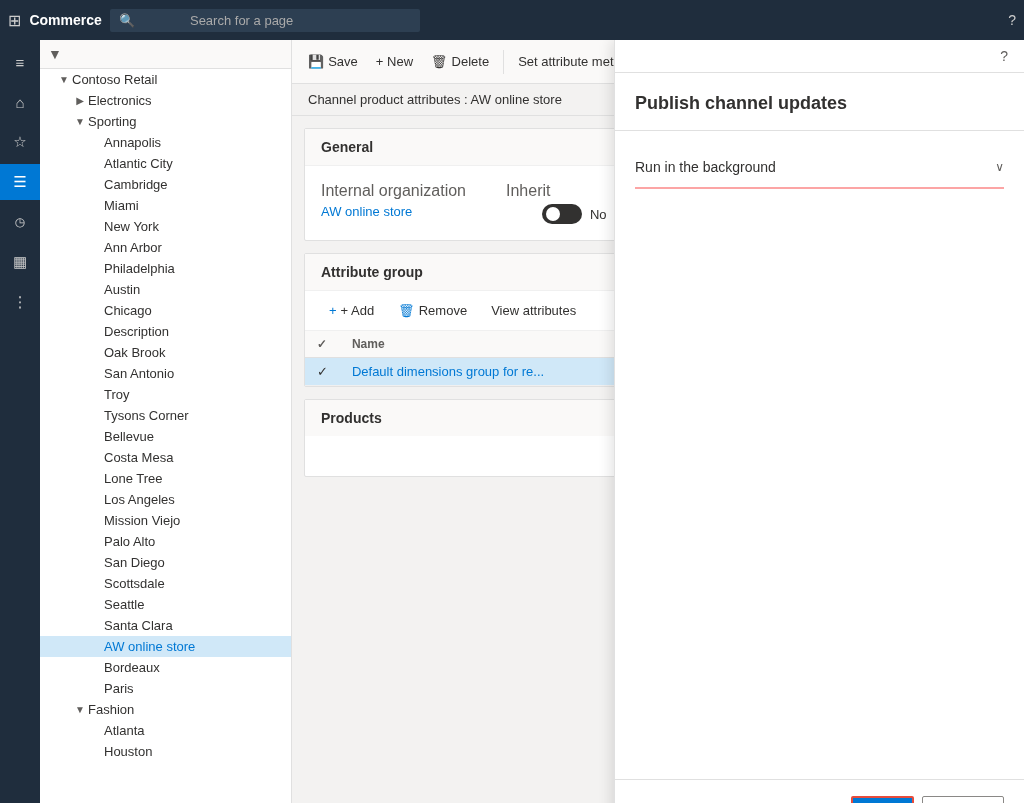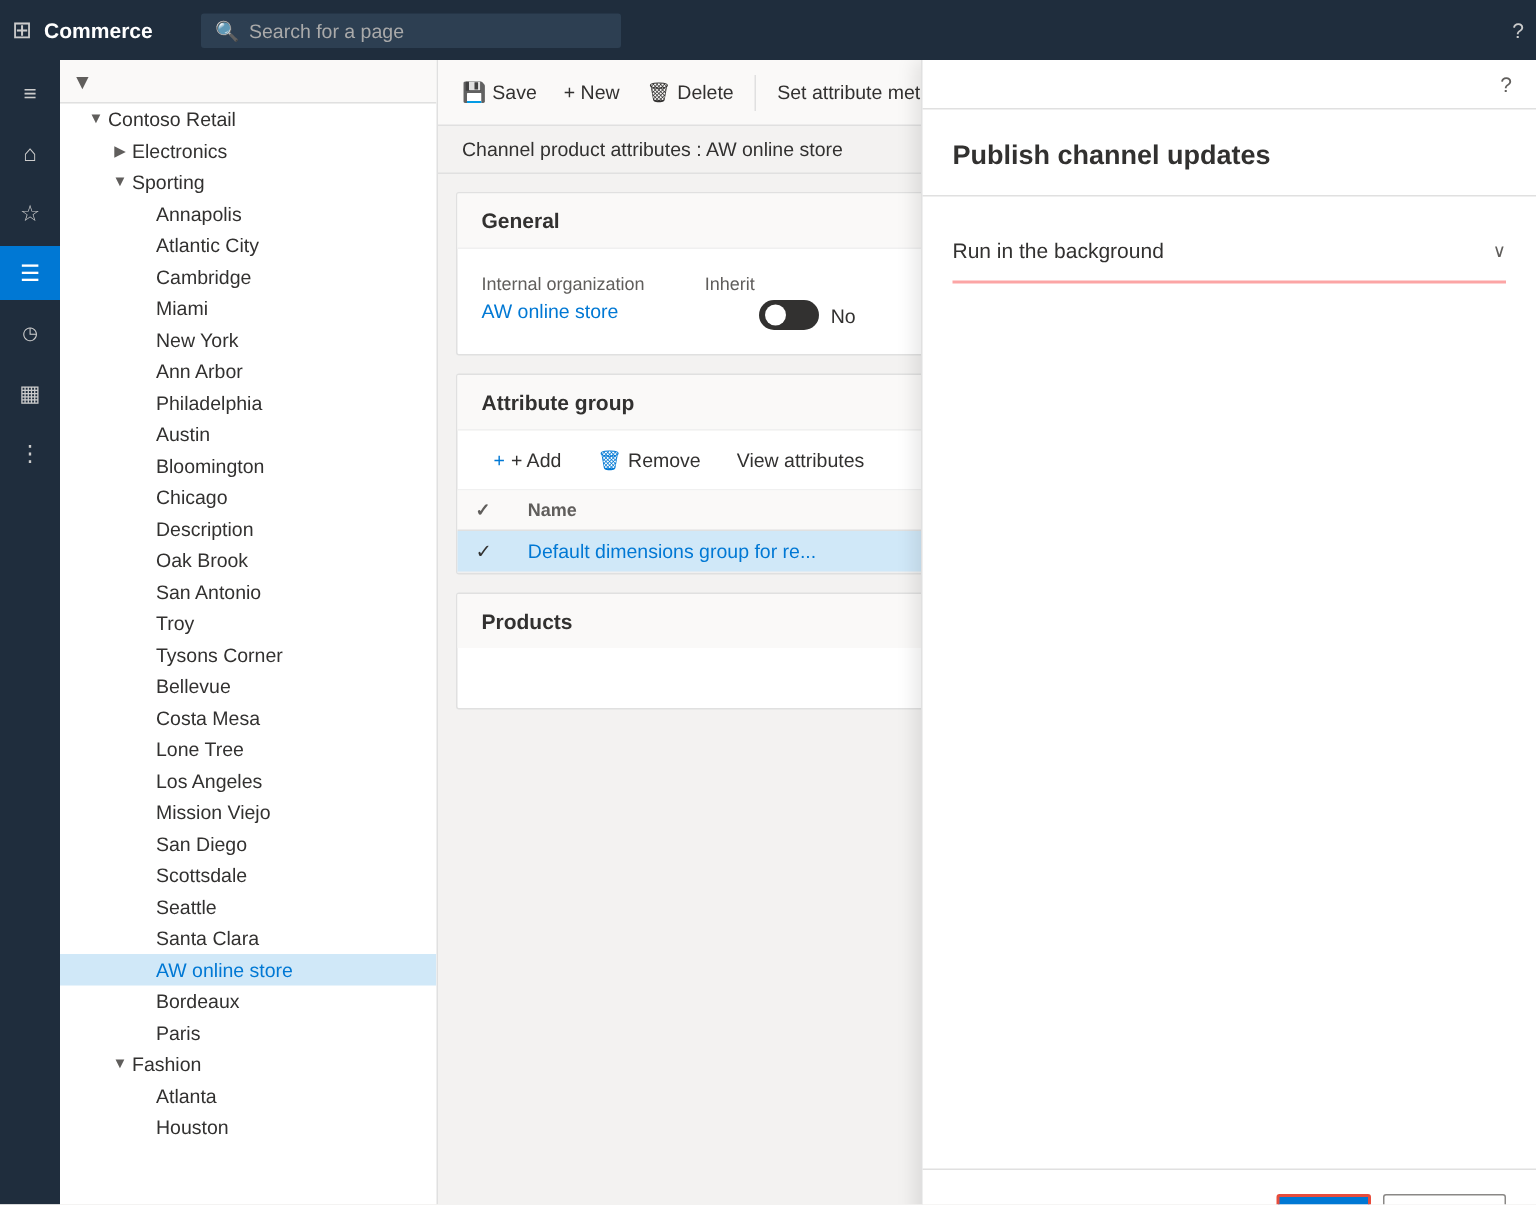"Commerce" .top-bar-title { margin-right: 24px -> 0 }
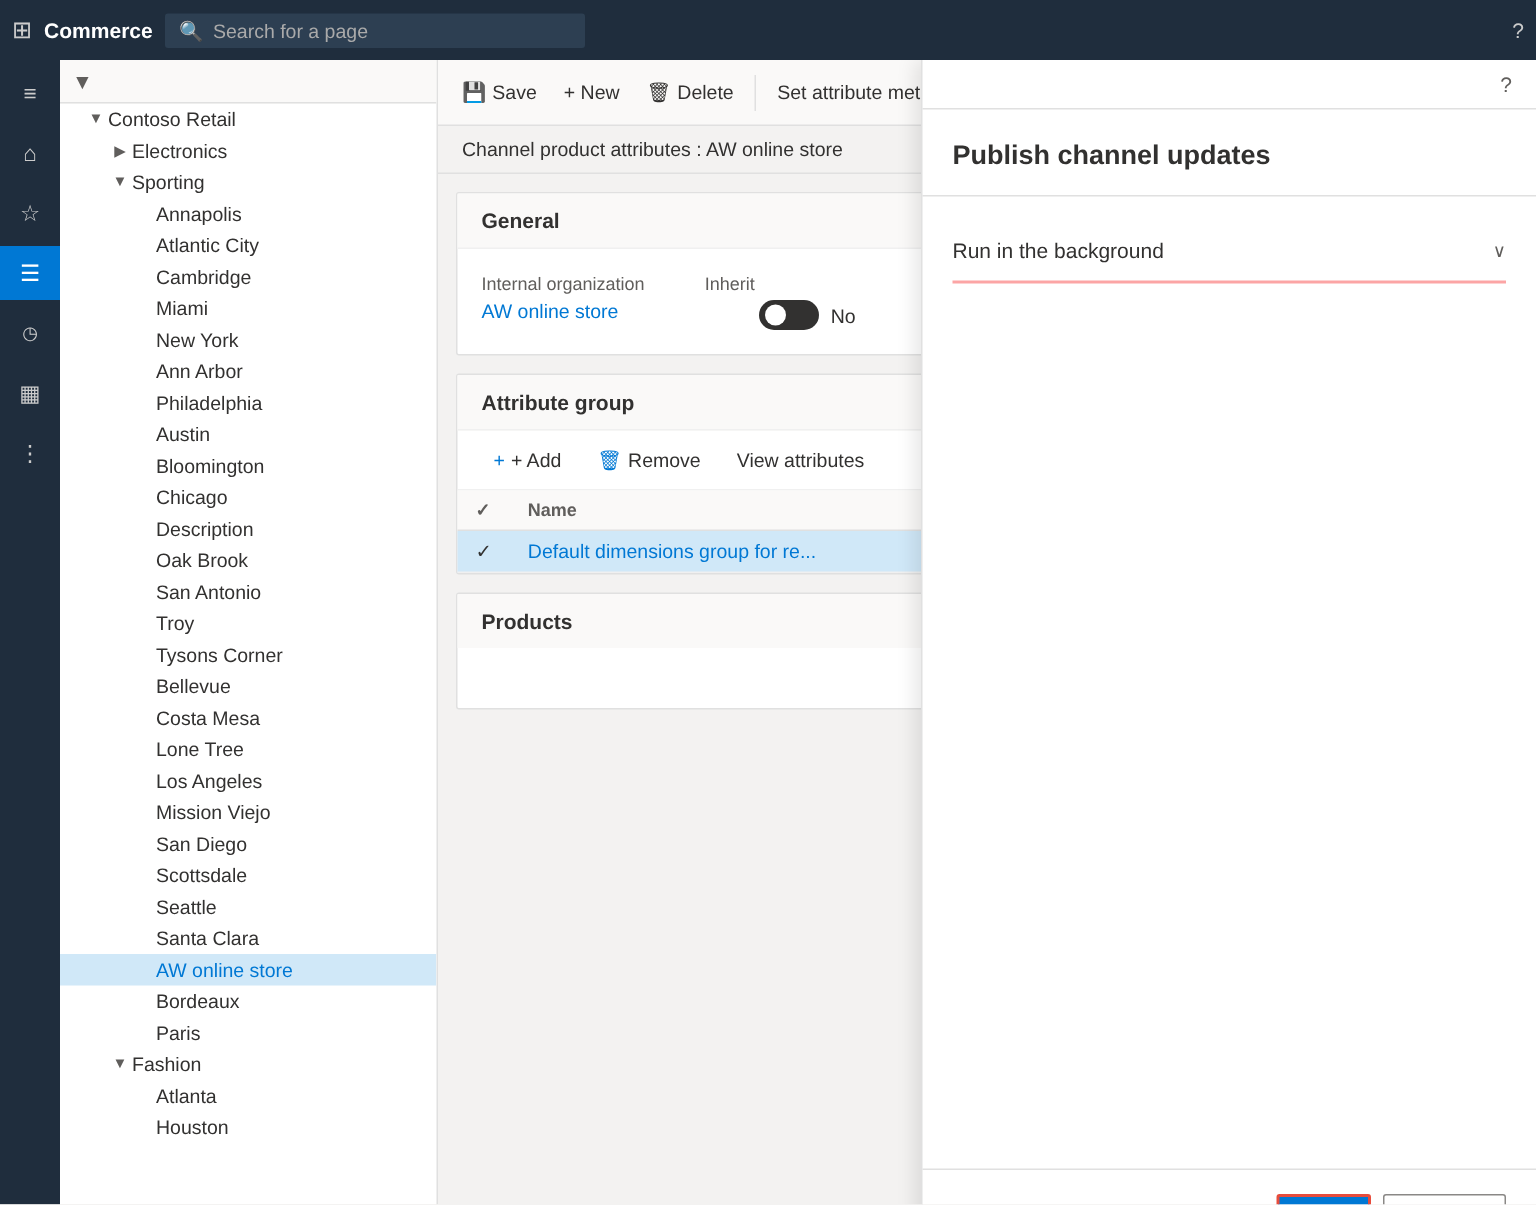"Search for a page" .top-bar-search input { margin-left: none -> 48px }
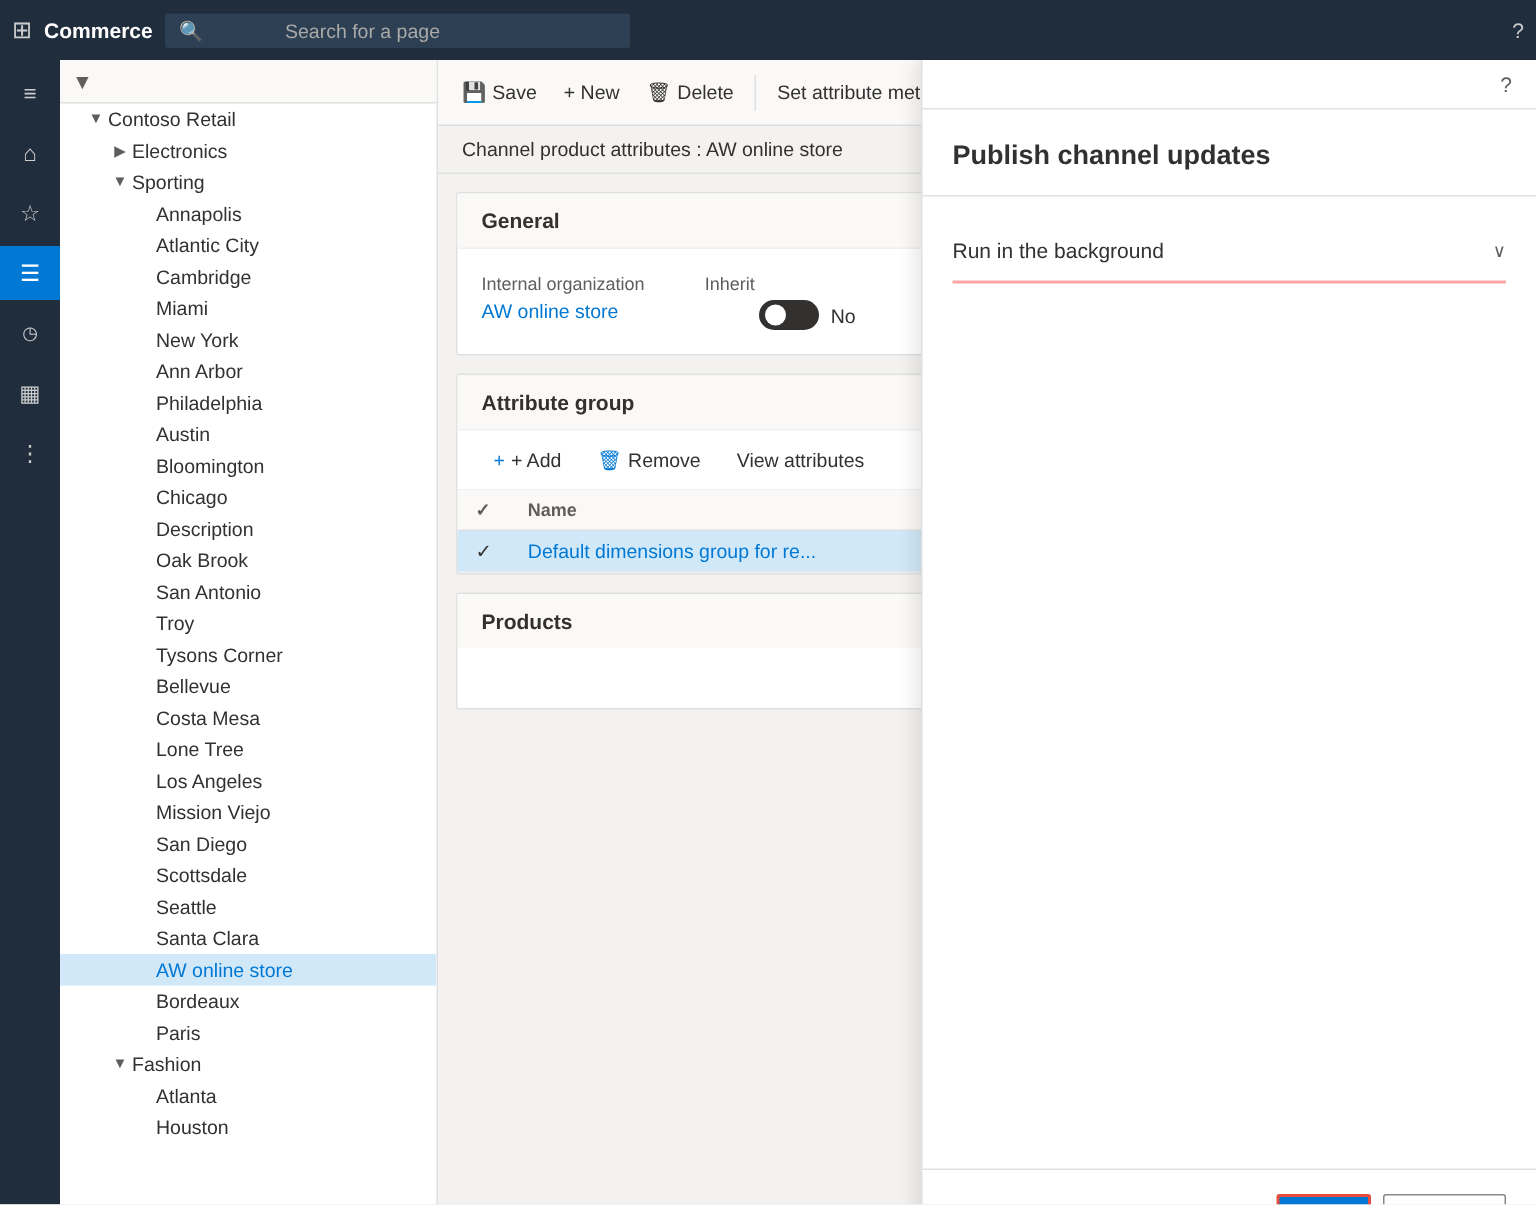"Internal organization" .form-label { font-size: 12px -> 16px }
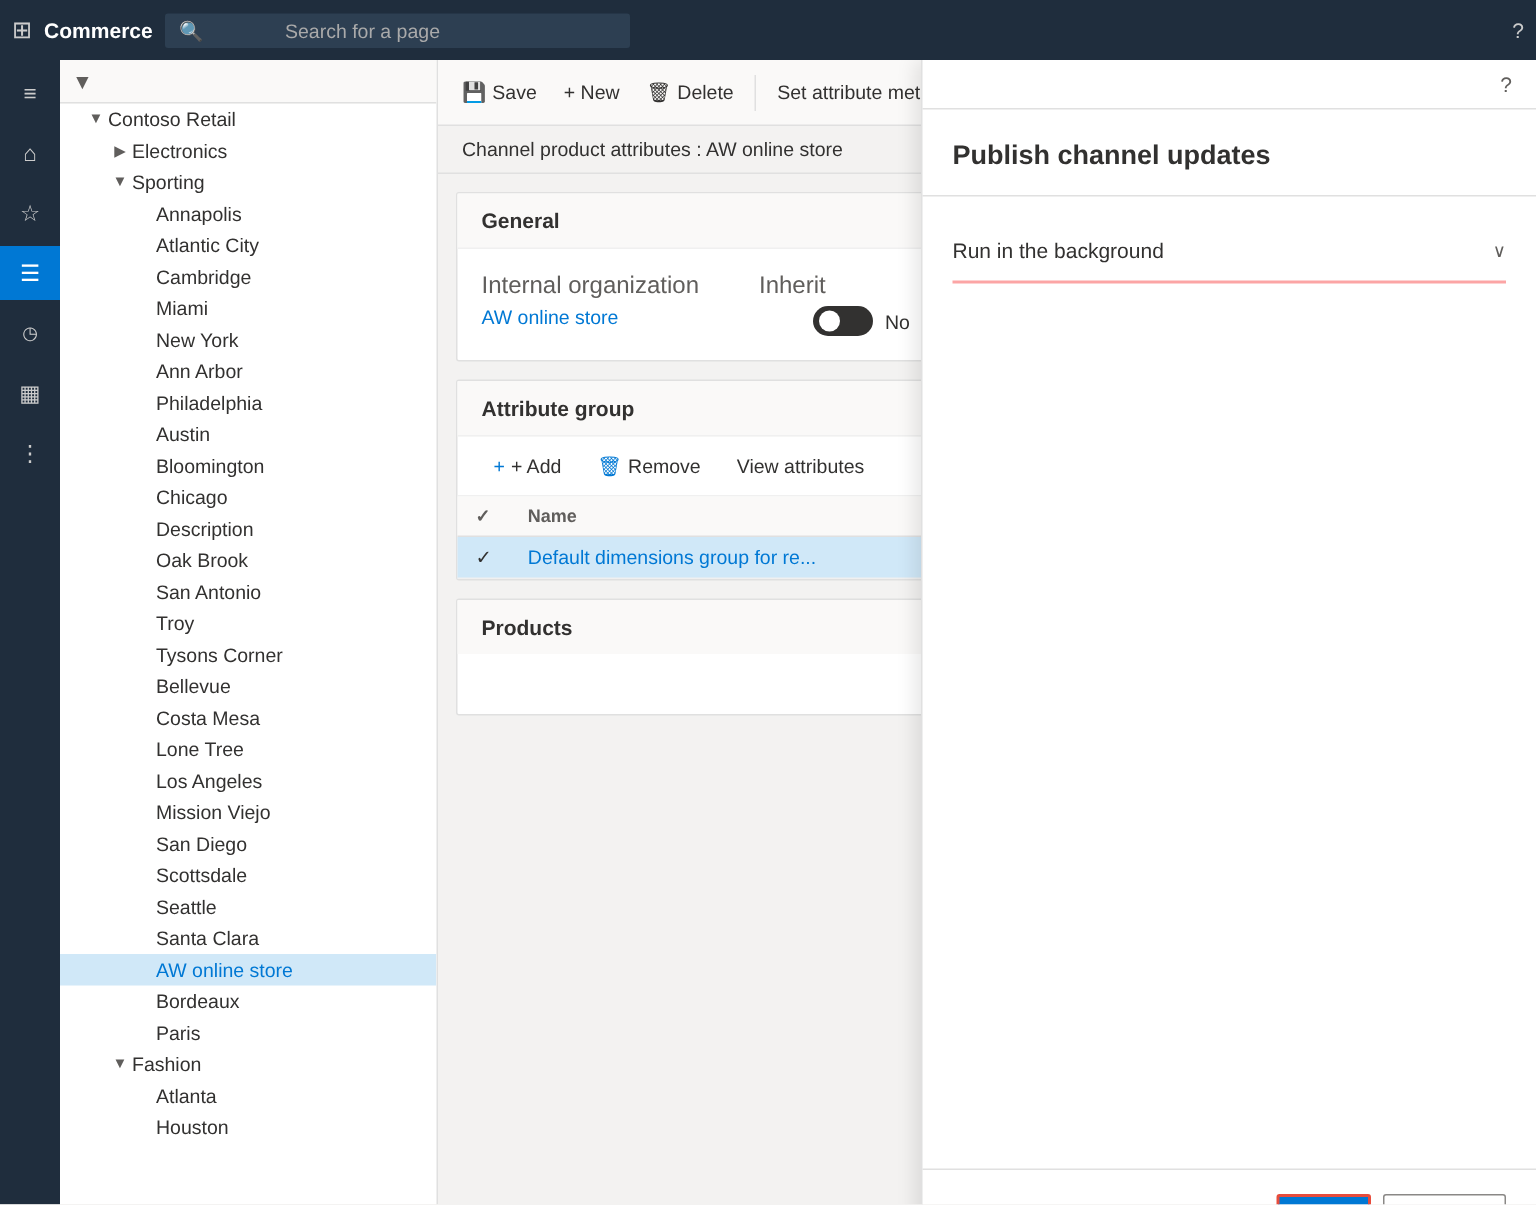"Bloomington" div.tree-item { html: <div> <span></span> <span></span> <span></span> <span></span> <span>Bloomington</span> </div> -> none }
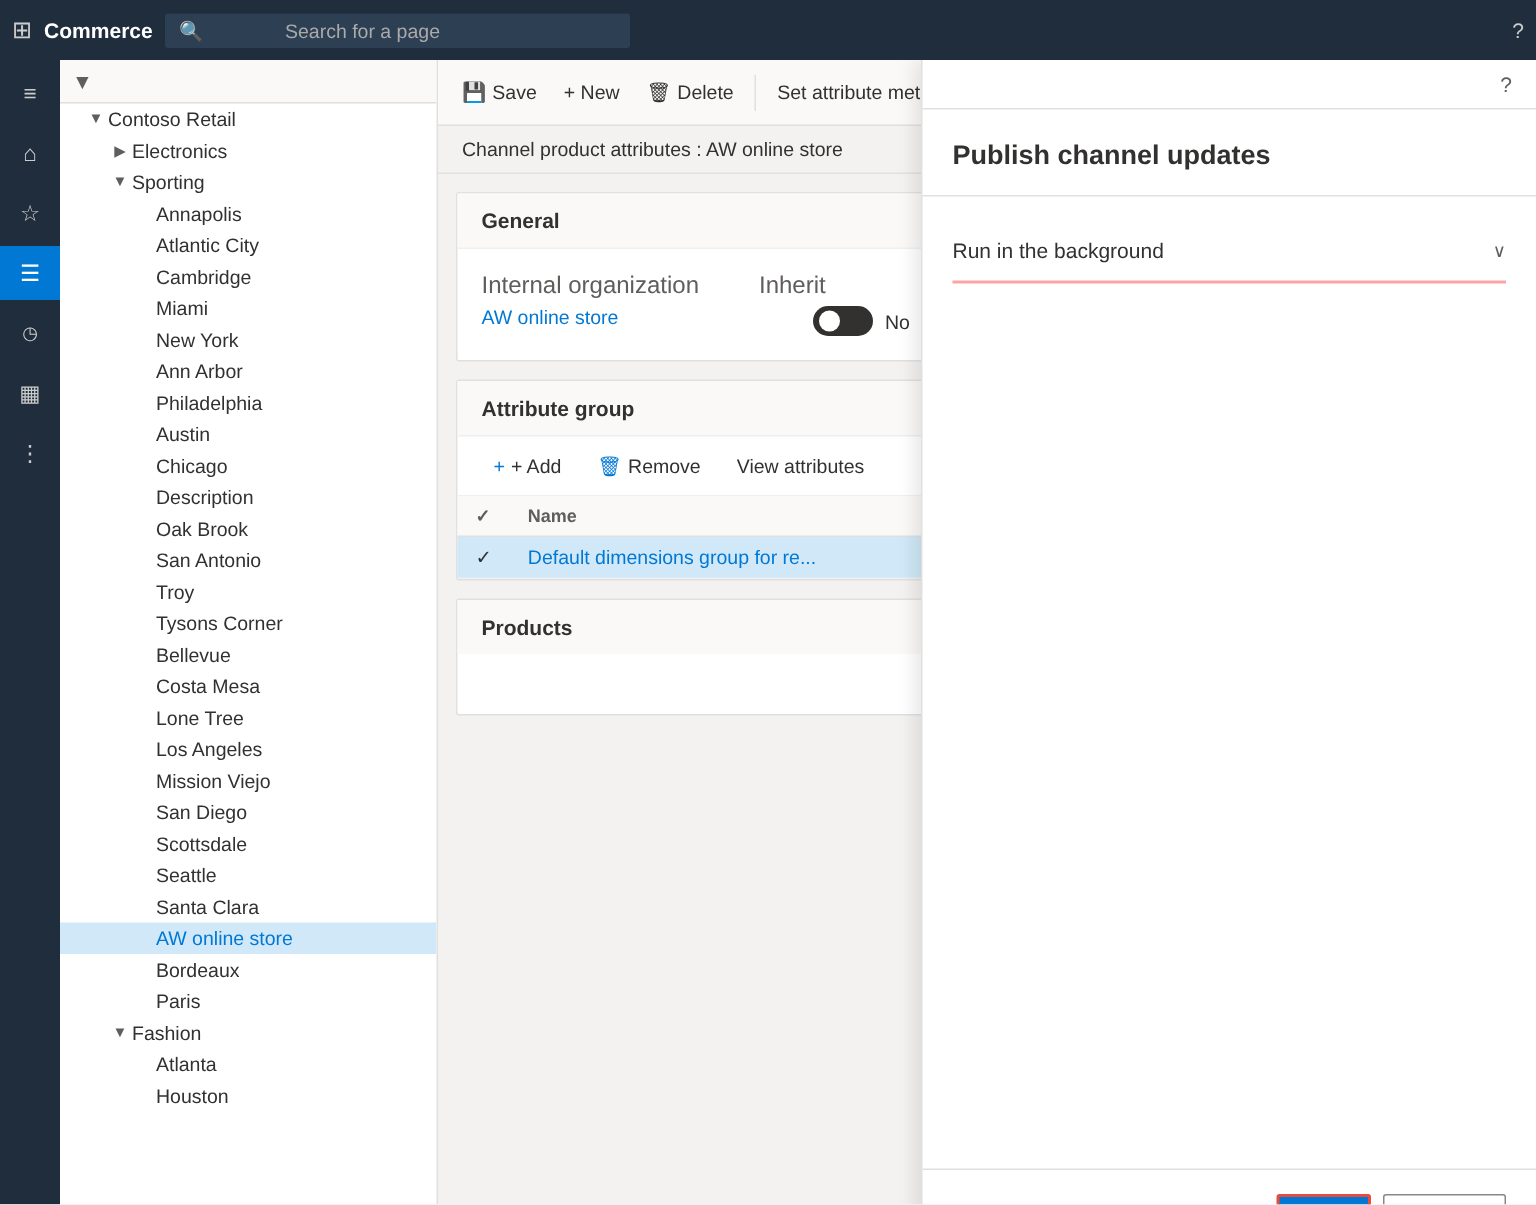"Palo Alto" div.tree-item { html: none -> <div> <span></span> <span></span> <span></span> <span></span> <span>Palo Alto</span> </div> }
